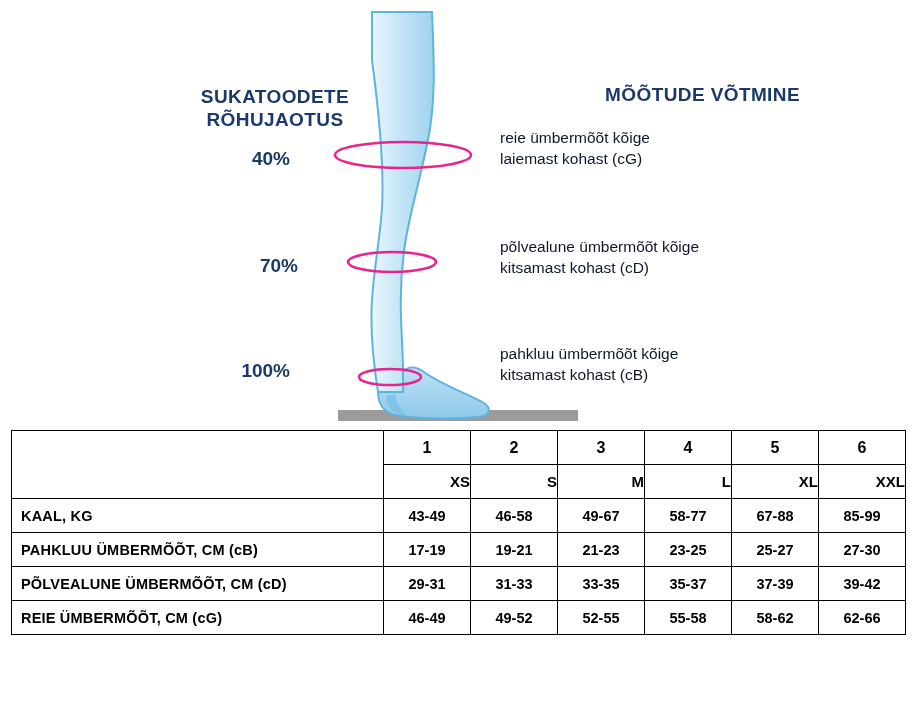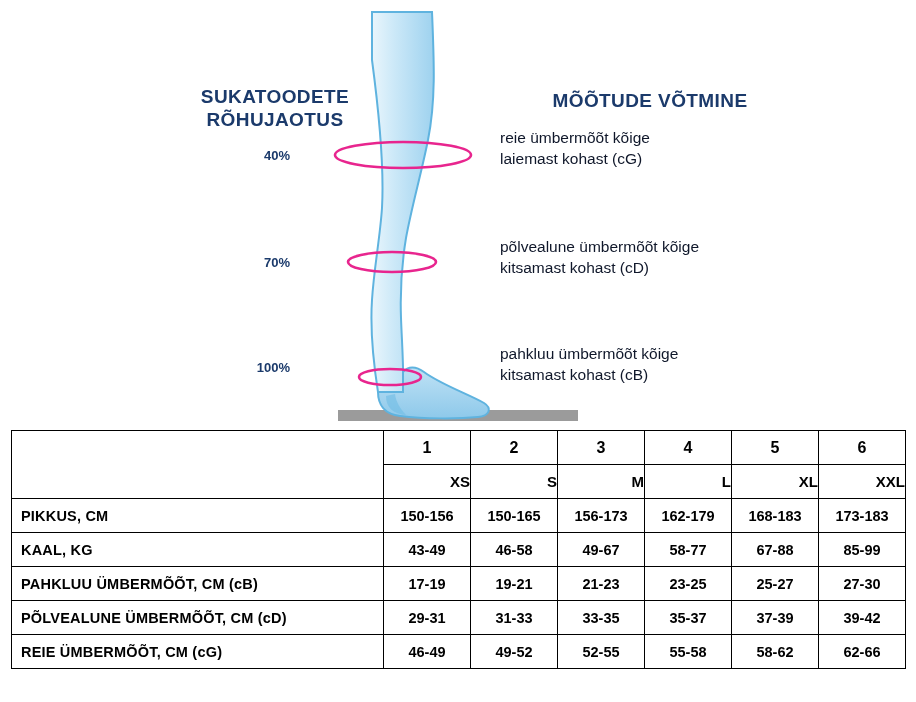"MÕÕTUDE VÕTMINE" #measure-title { text-align: center -> right; top: 89px -> 83px }
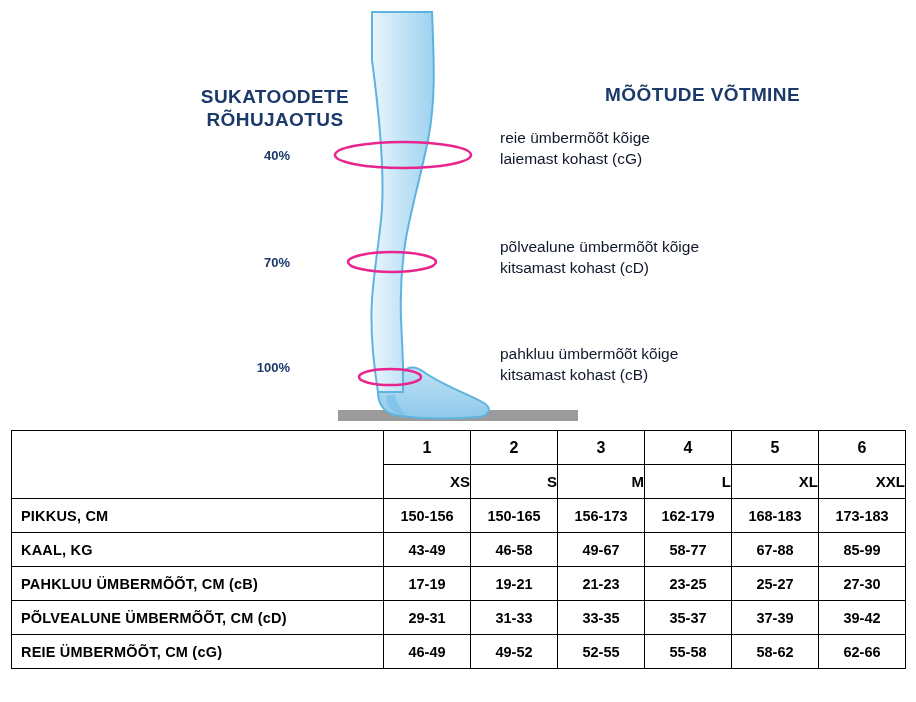"40%" .pct { font-size: 13px -> 19px }
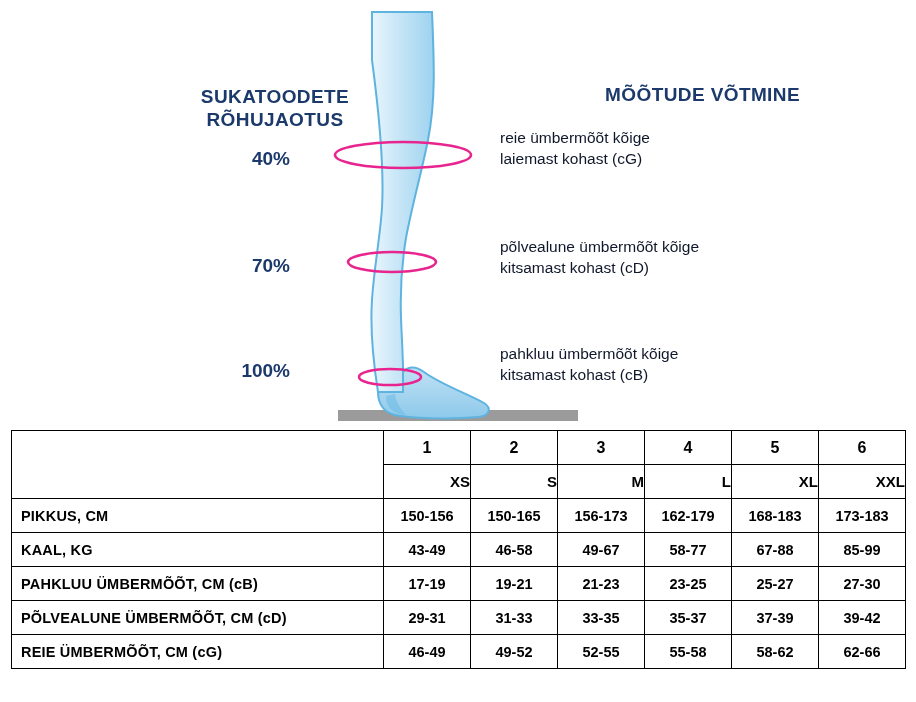"70%" #pct-70 { left: 200px -> 208px }
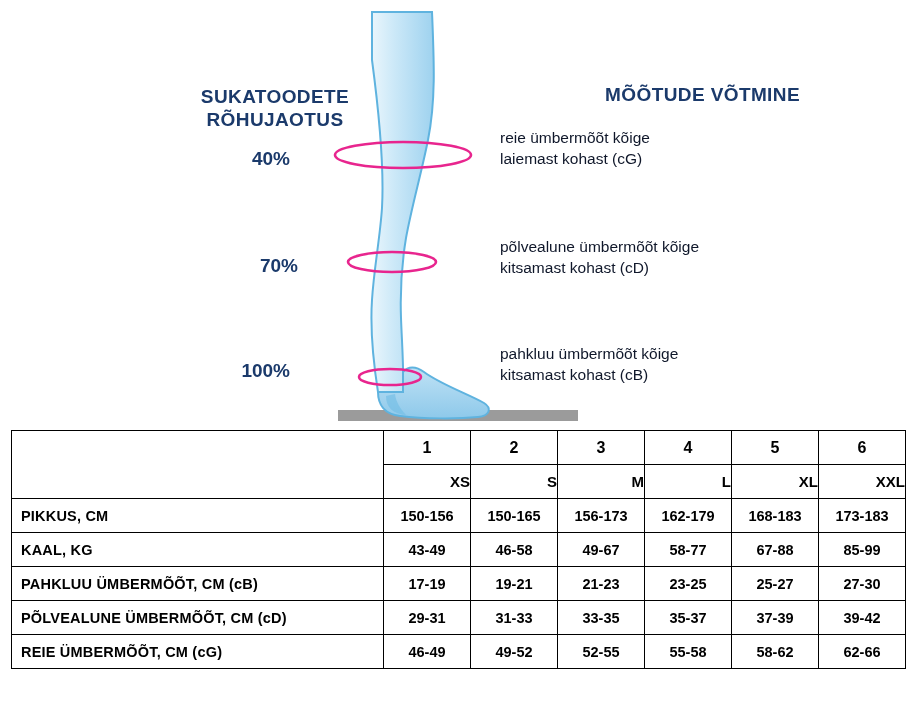"PIKKUS, CM" tr { html: <tr> <td>PIKKUS, CM</td> <td>150-156</td> <td>150-165</td> <td>156-173</td> <td>162-179</td> <td>168-183</td> <td>173-183</td> </tr> -> none }
